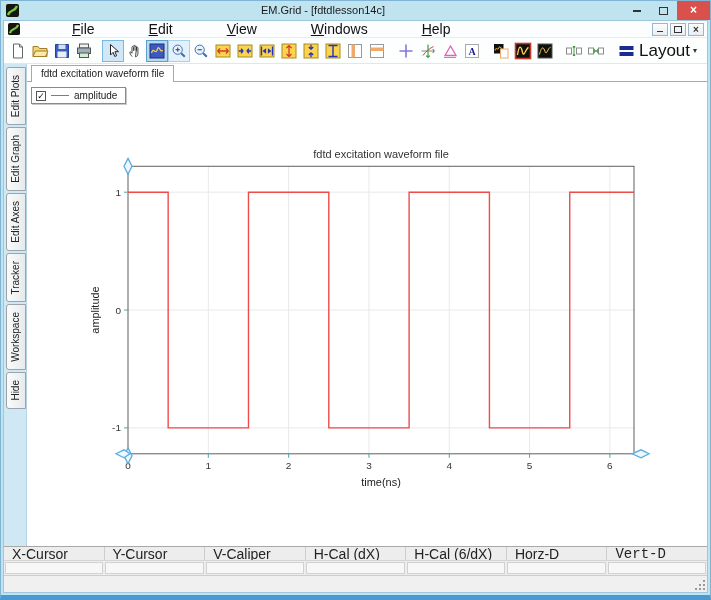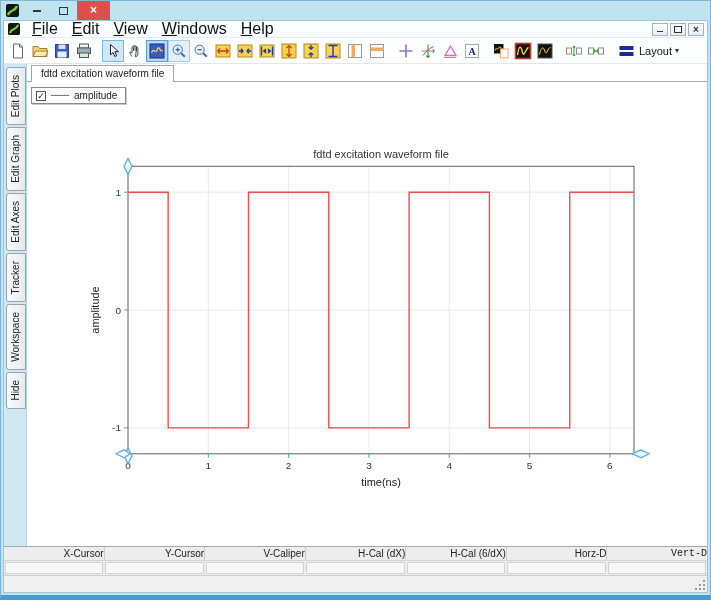"EM.Grid - [fdtdlesson14c]" div.title-text { html: none -> <div>EM.Grid - [fdtdlesson14c]</div> }
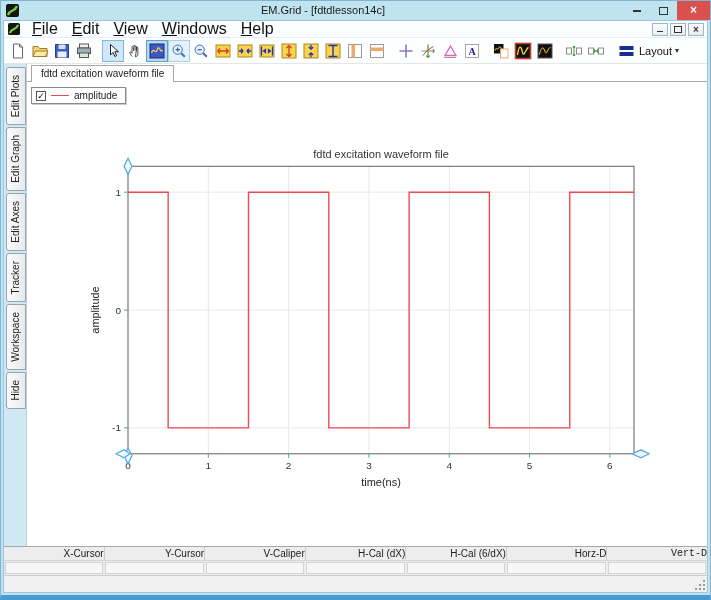"File" .menu-item { font-size: 16px -> 14px; margin-left: none -> 40px }
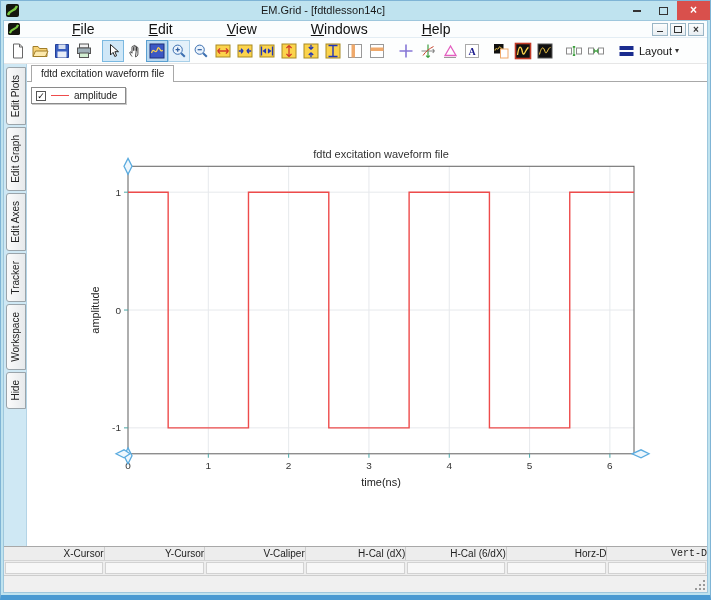"Layout" .layout-label { font-size: 11px -> 17px }
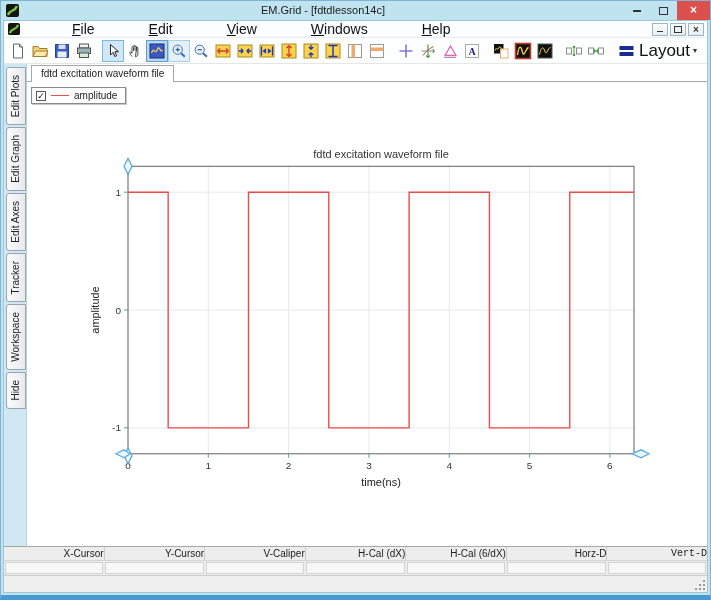"X-Cursor" .cursor-head .cell { font-size: 10px -> 14px; padding-left: none -> 8px; text-align: right -> left }
